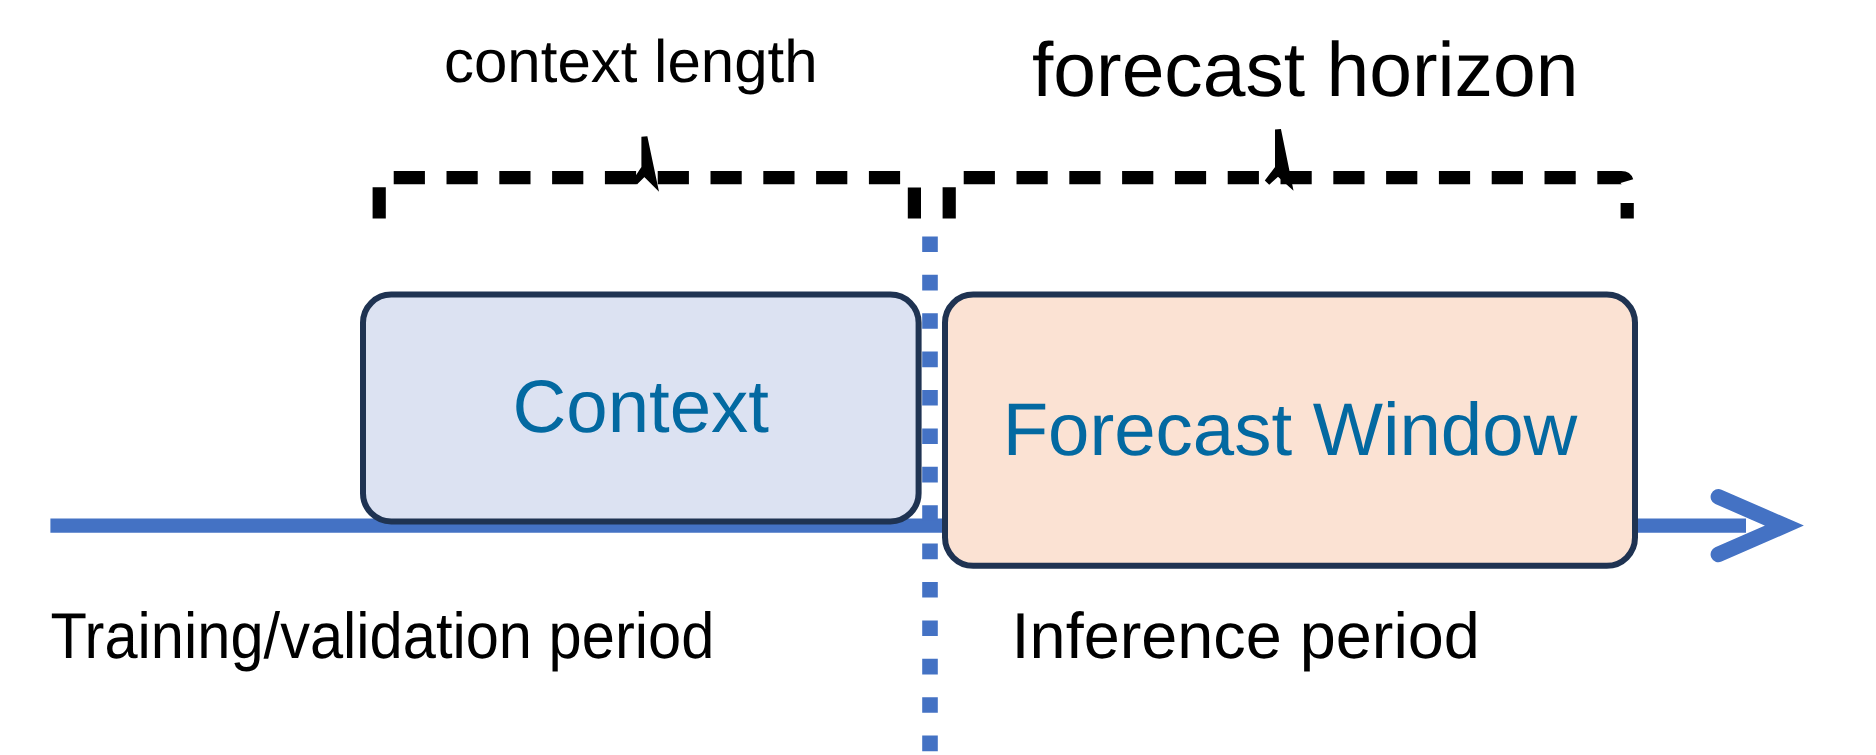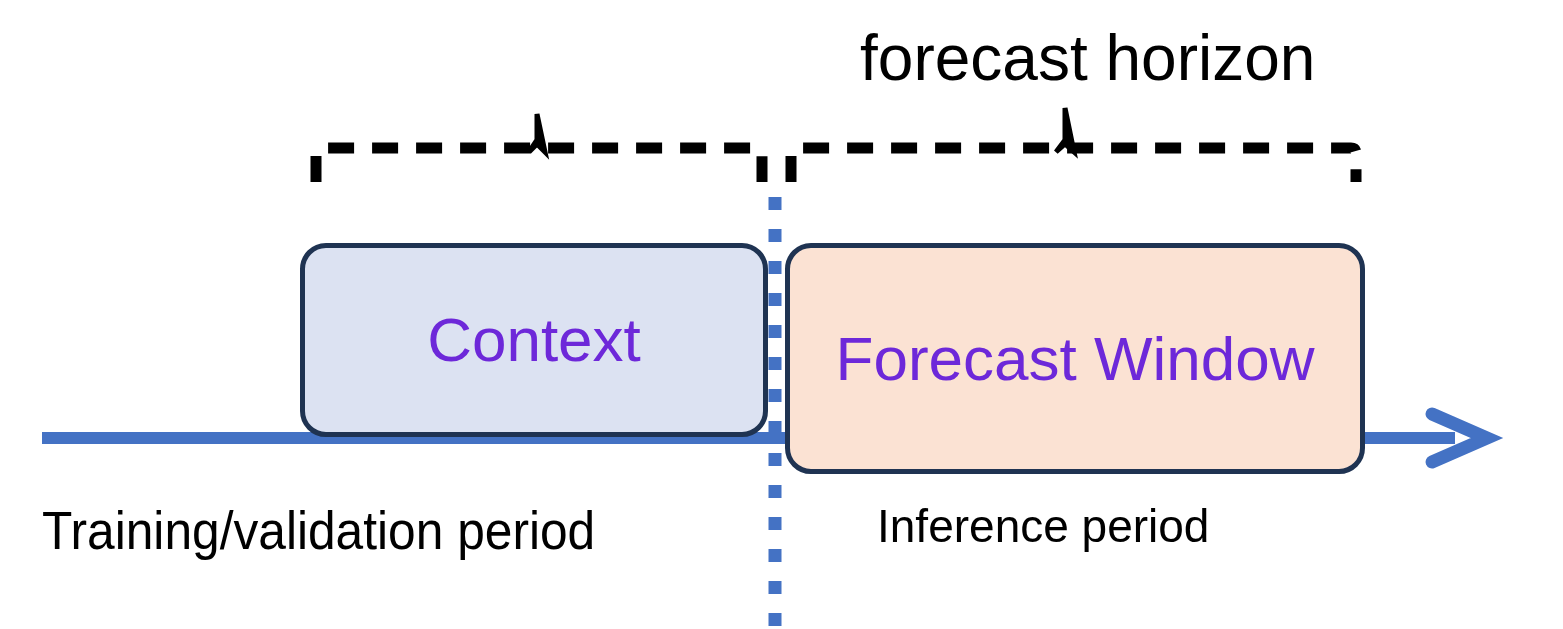"context length" div.lbl { html: none -> <div>context length</div> }
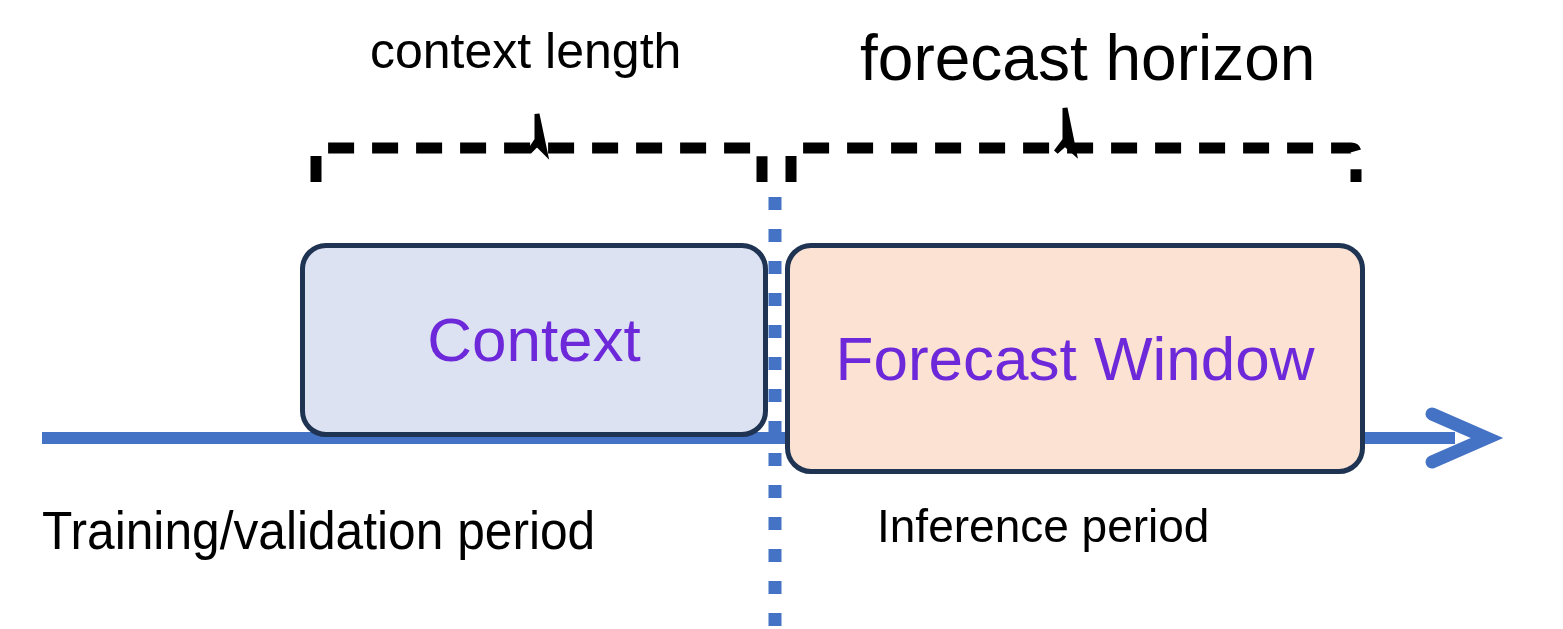"Context" .box-label { color: #6d28d9 -> #0369a1 }
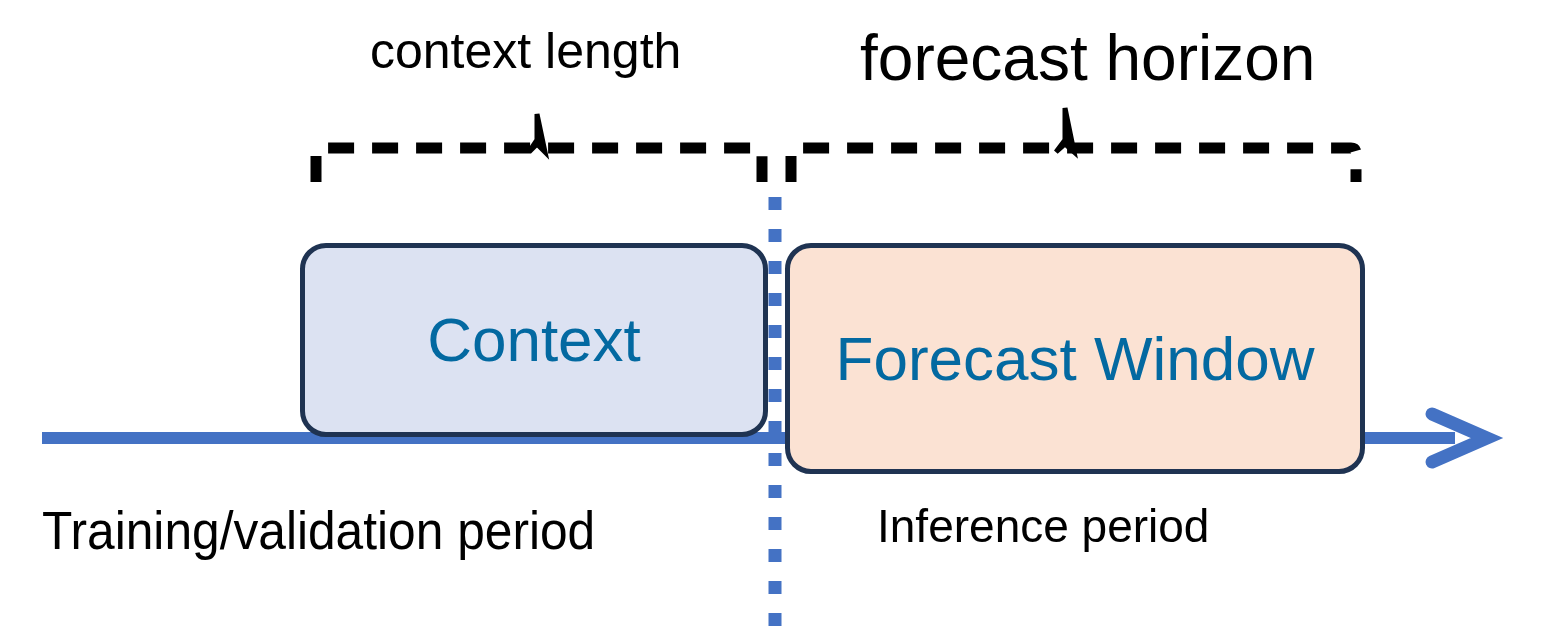"Inference period" #label-inference-period { font-size: 46px -> 54px; margin-left: 34px -> none }
